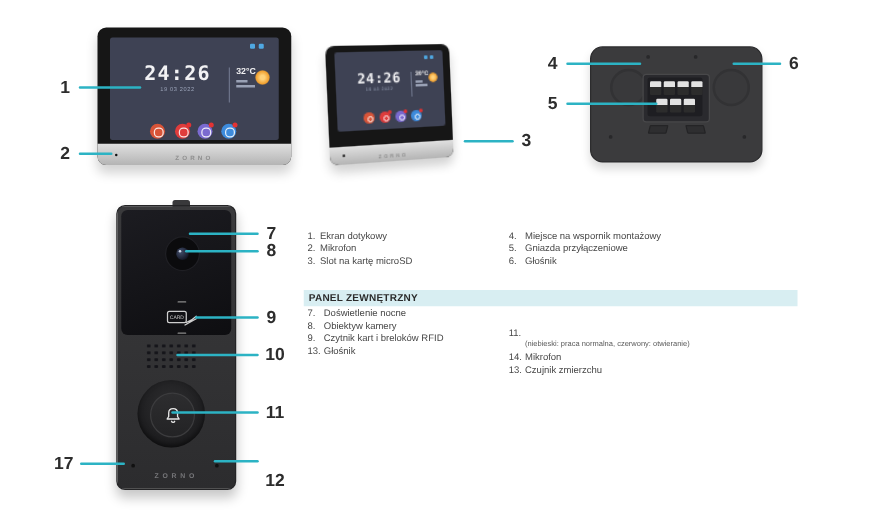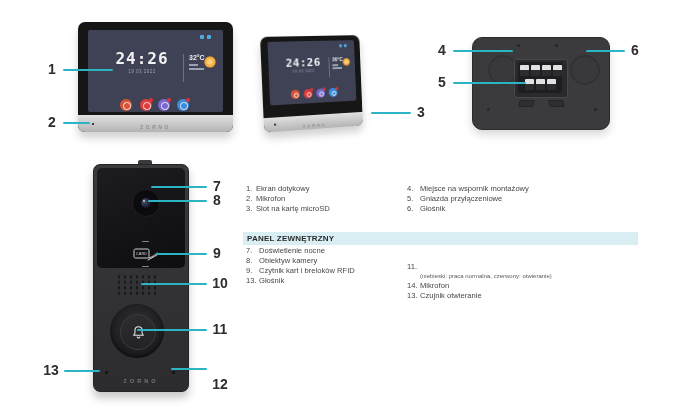"Czujnik otwieranie" span { text: otwieranie -> zmierzchu }
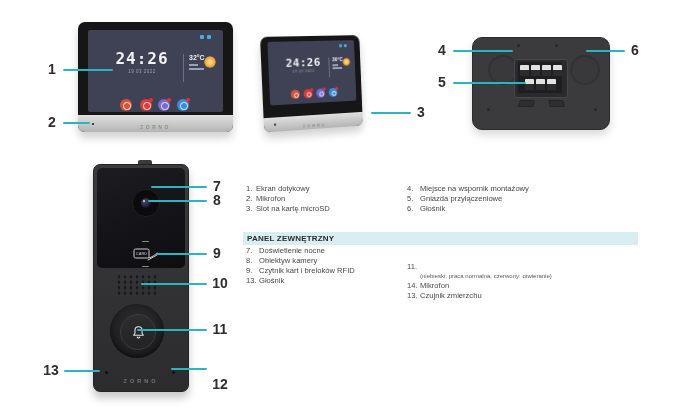"13" div.cnum { text: 13 -> 17 }
